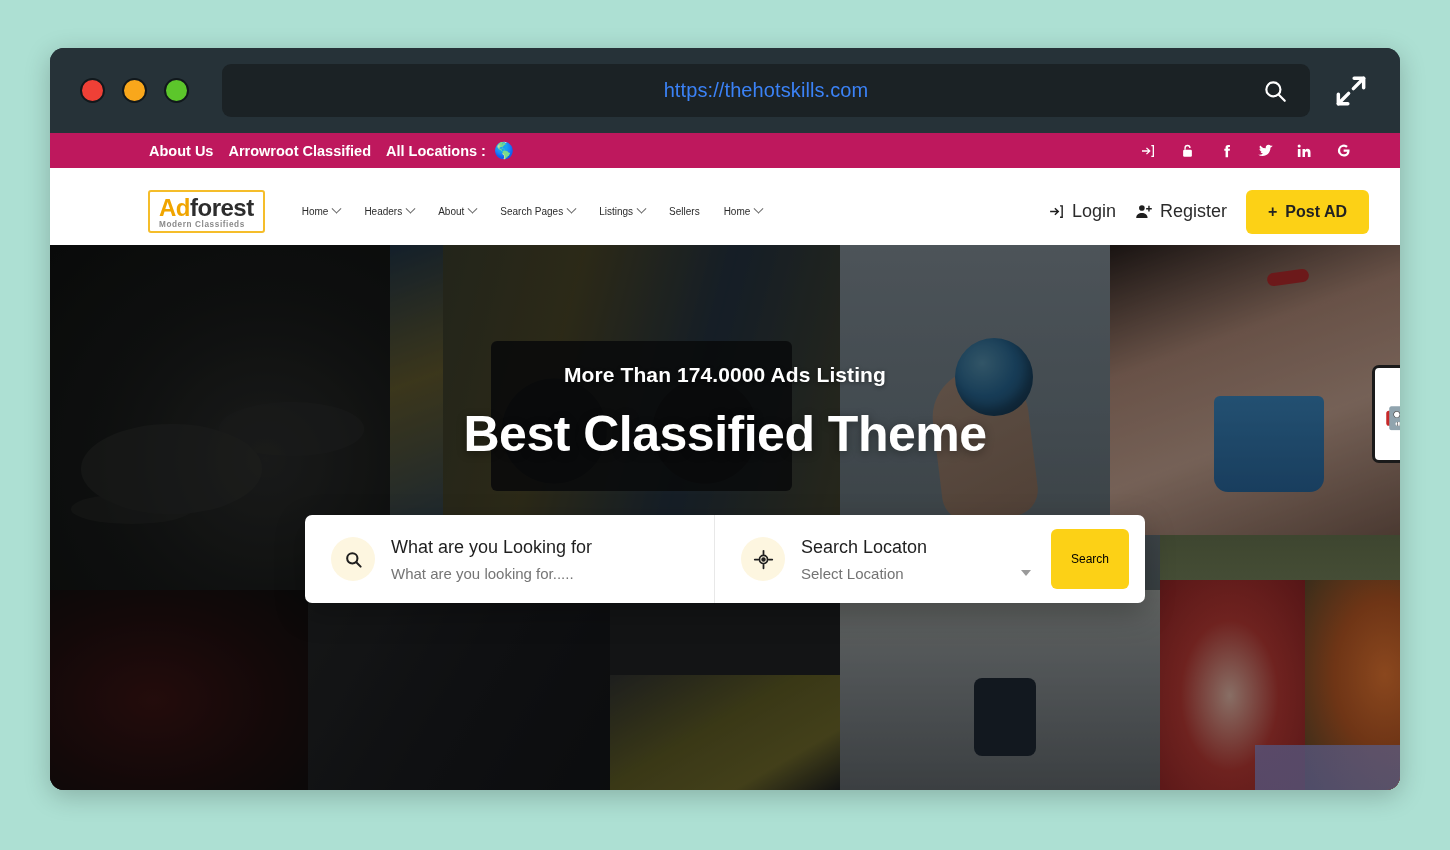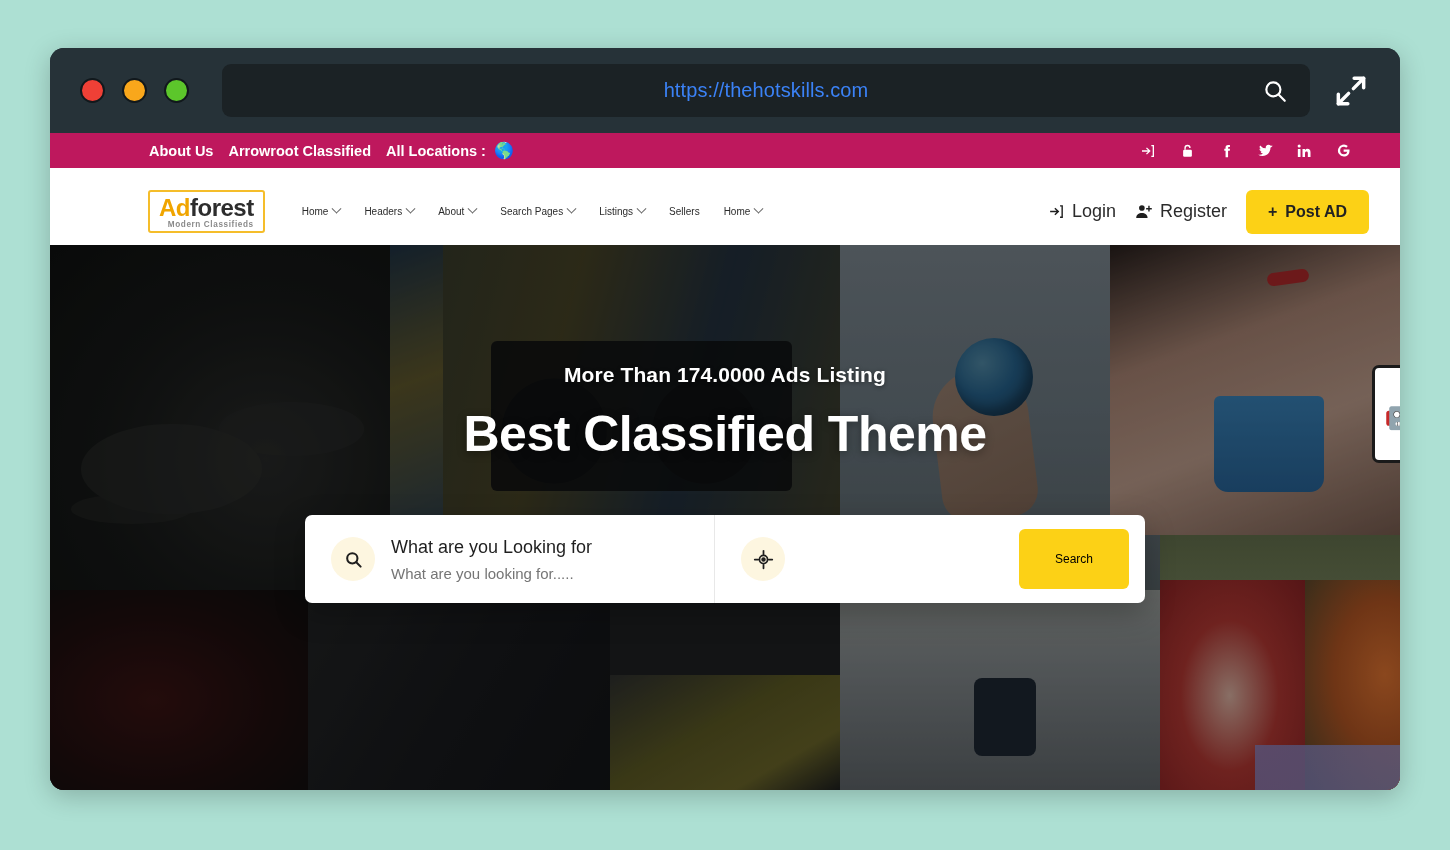"Modern Classifieds" .logo-sub { text-align: right -> left }
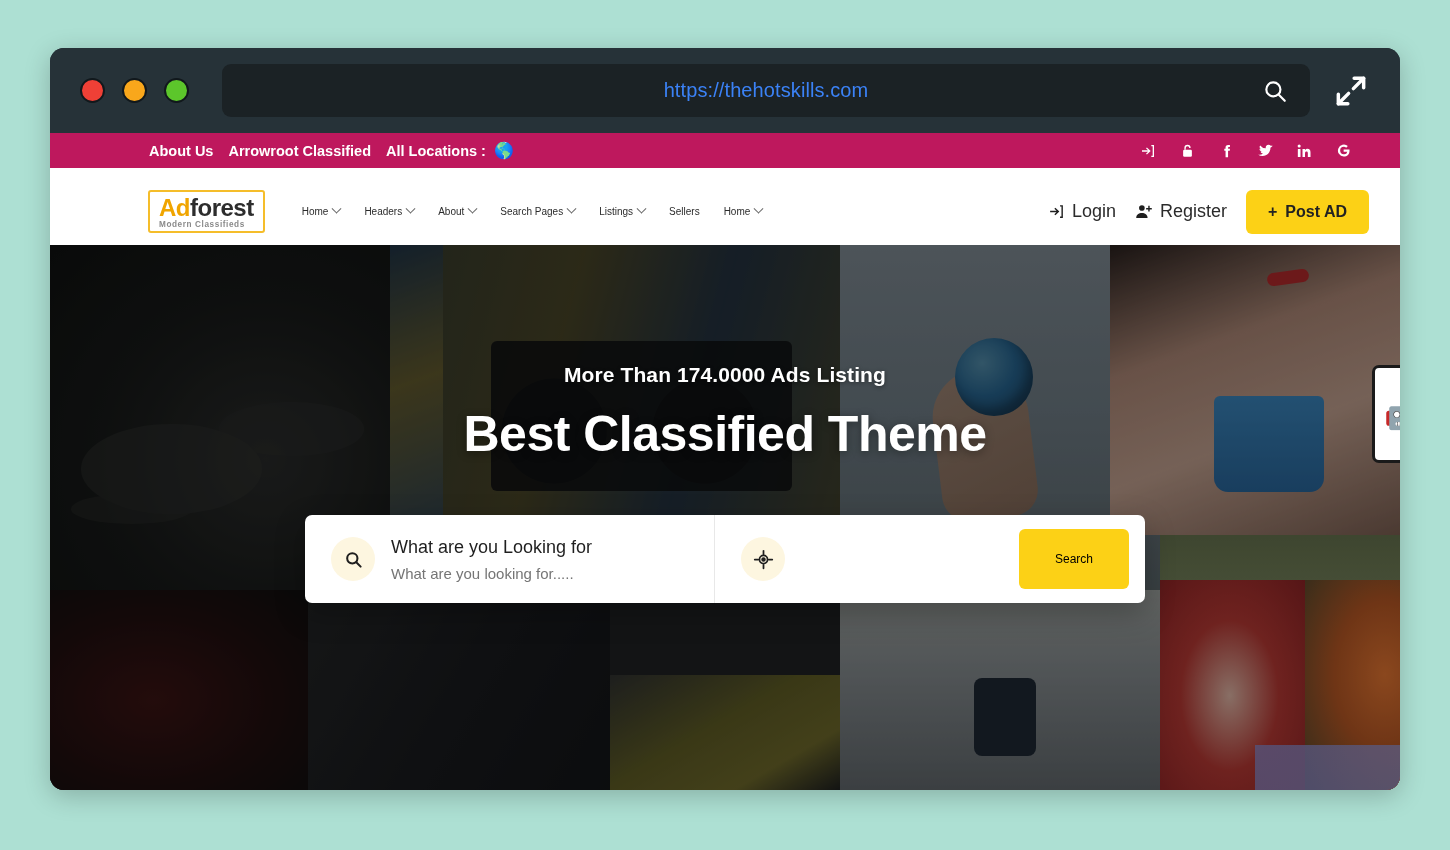"Search Locaton" div.sp-texts { html: none -> <div> <div>Search Locaton</div> <div> <span>Select Location</span> <i></i> </div> </div> }
